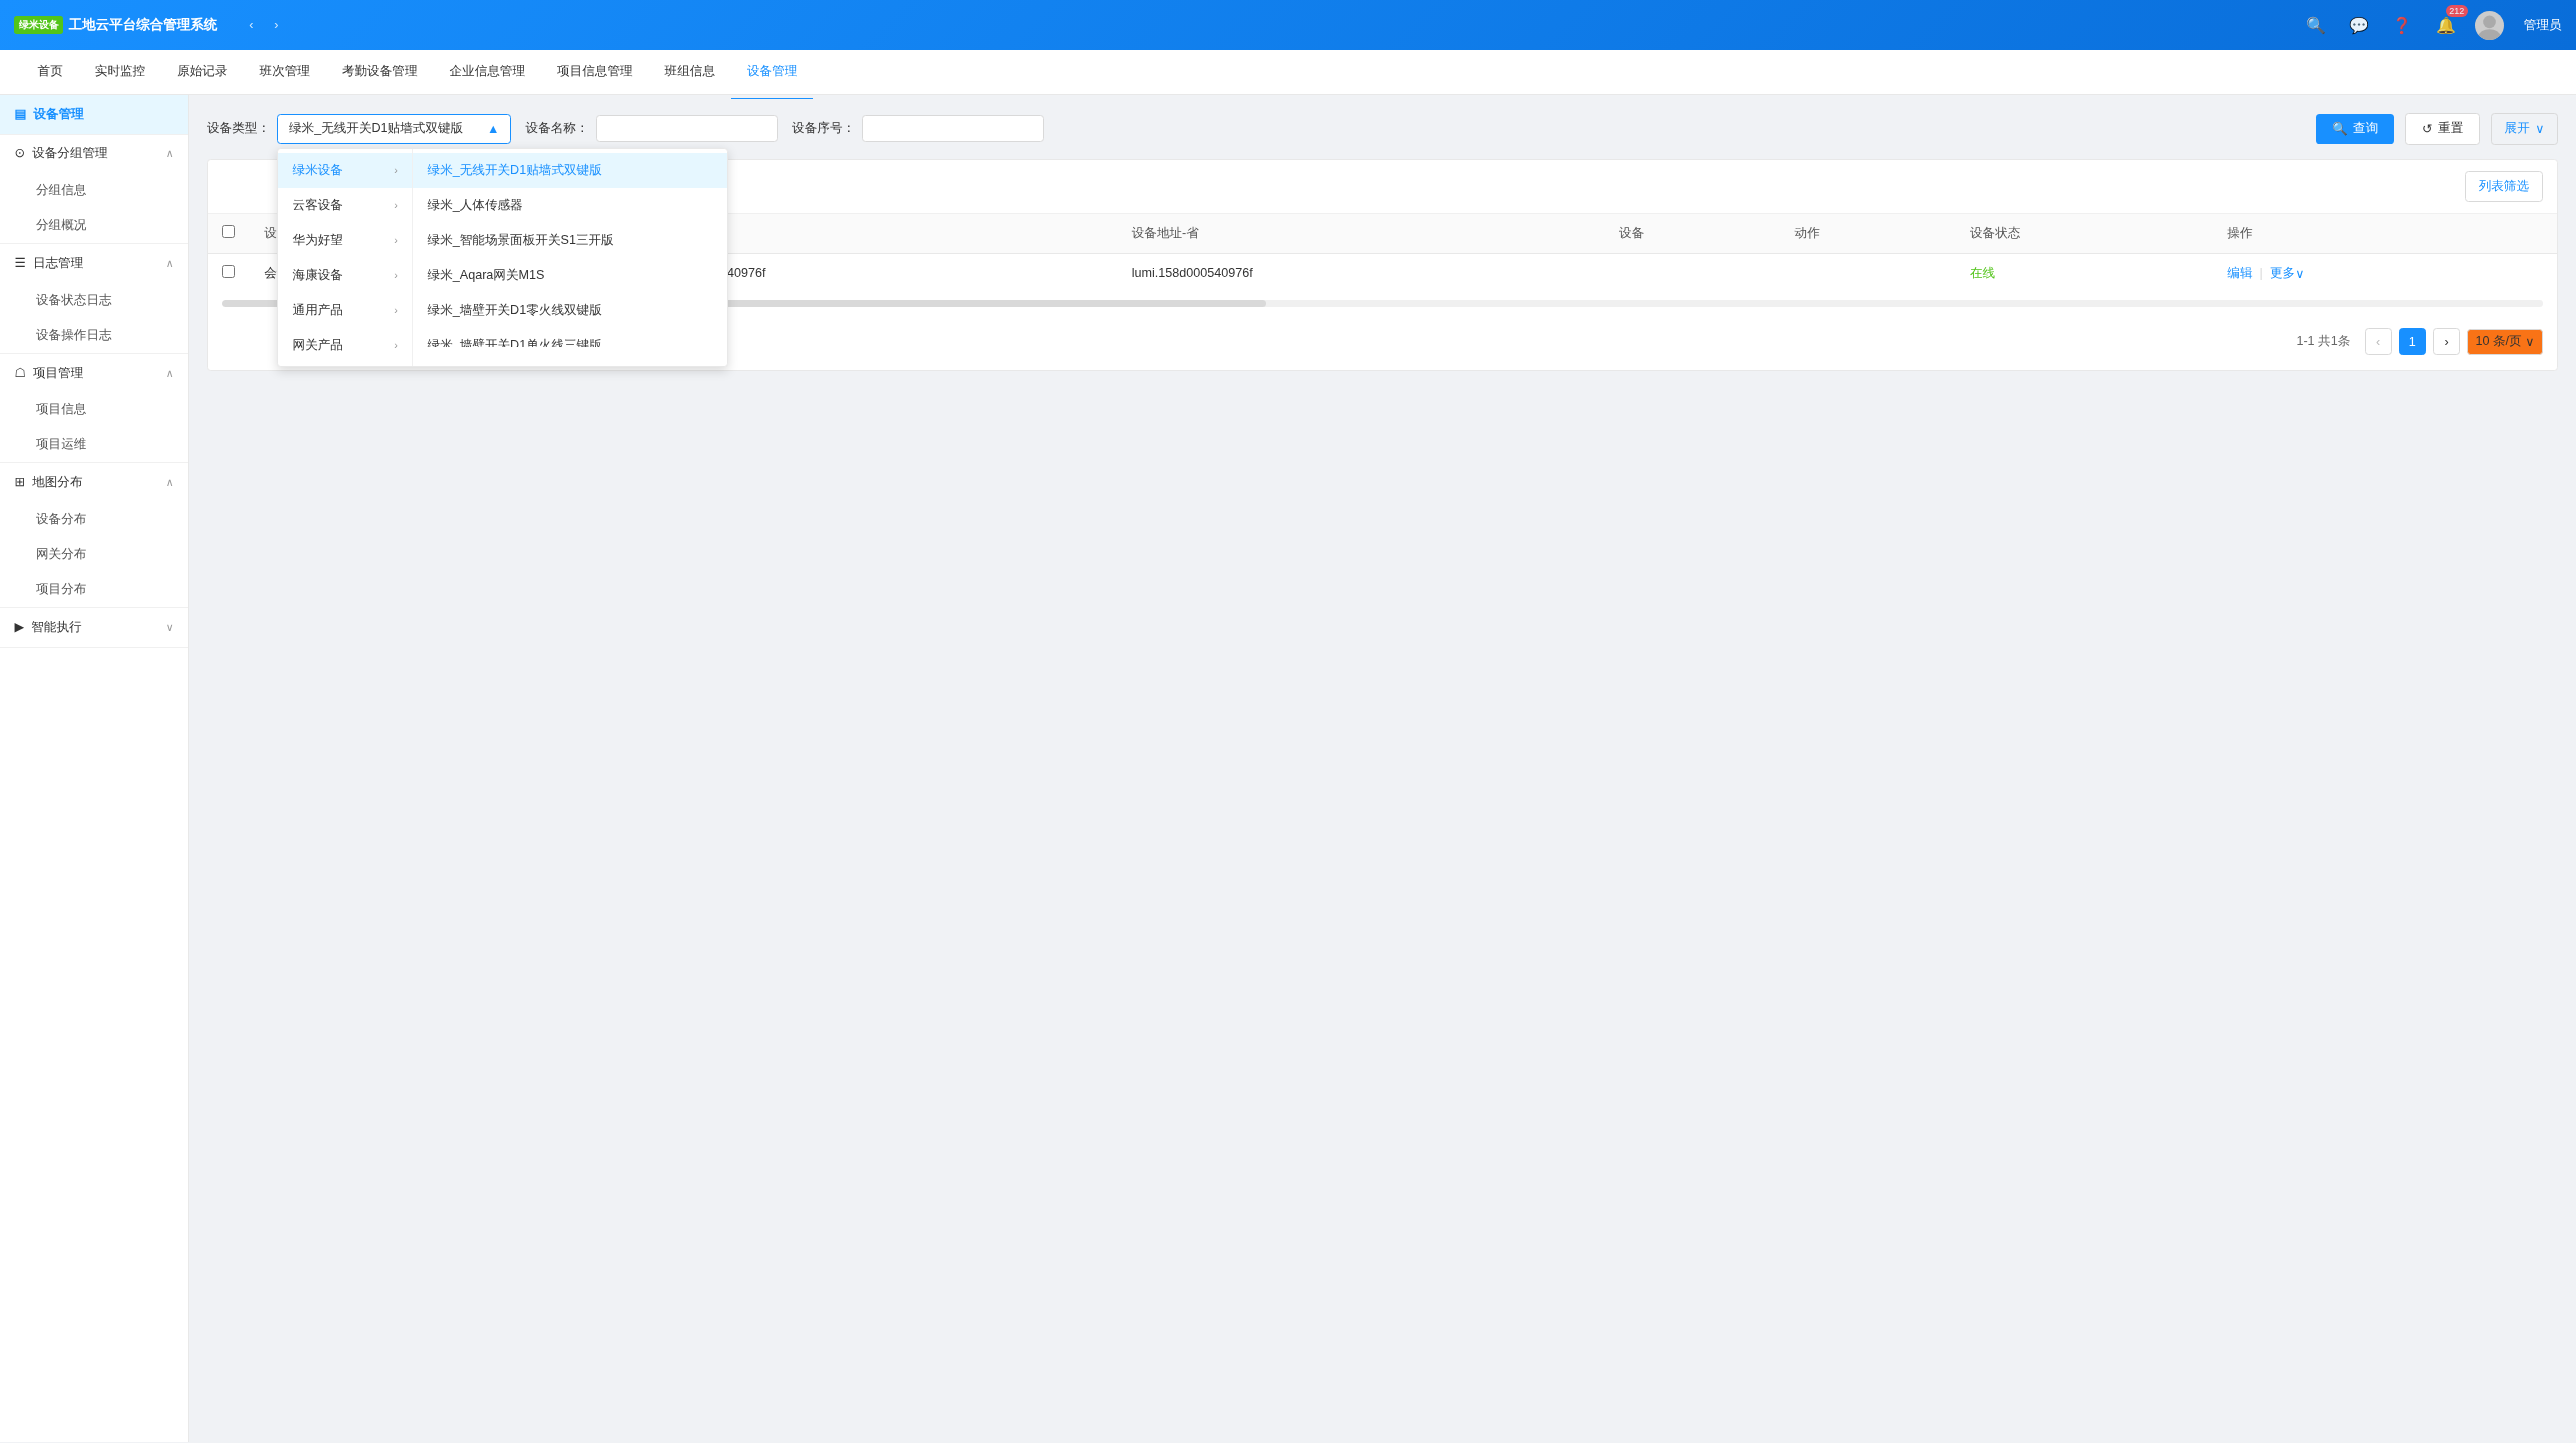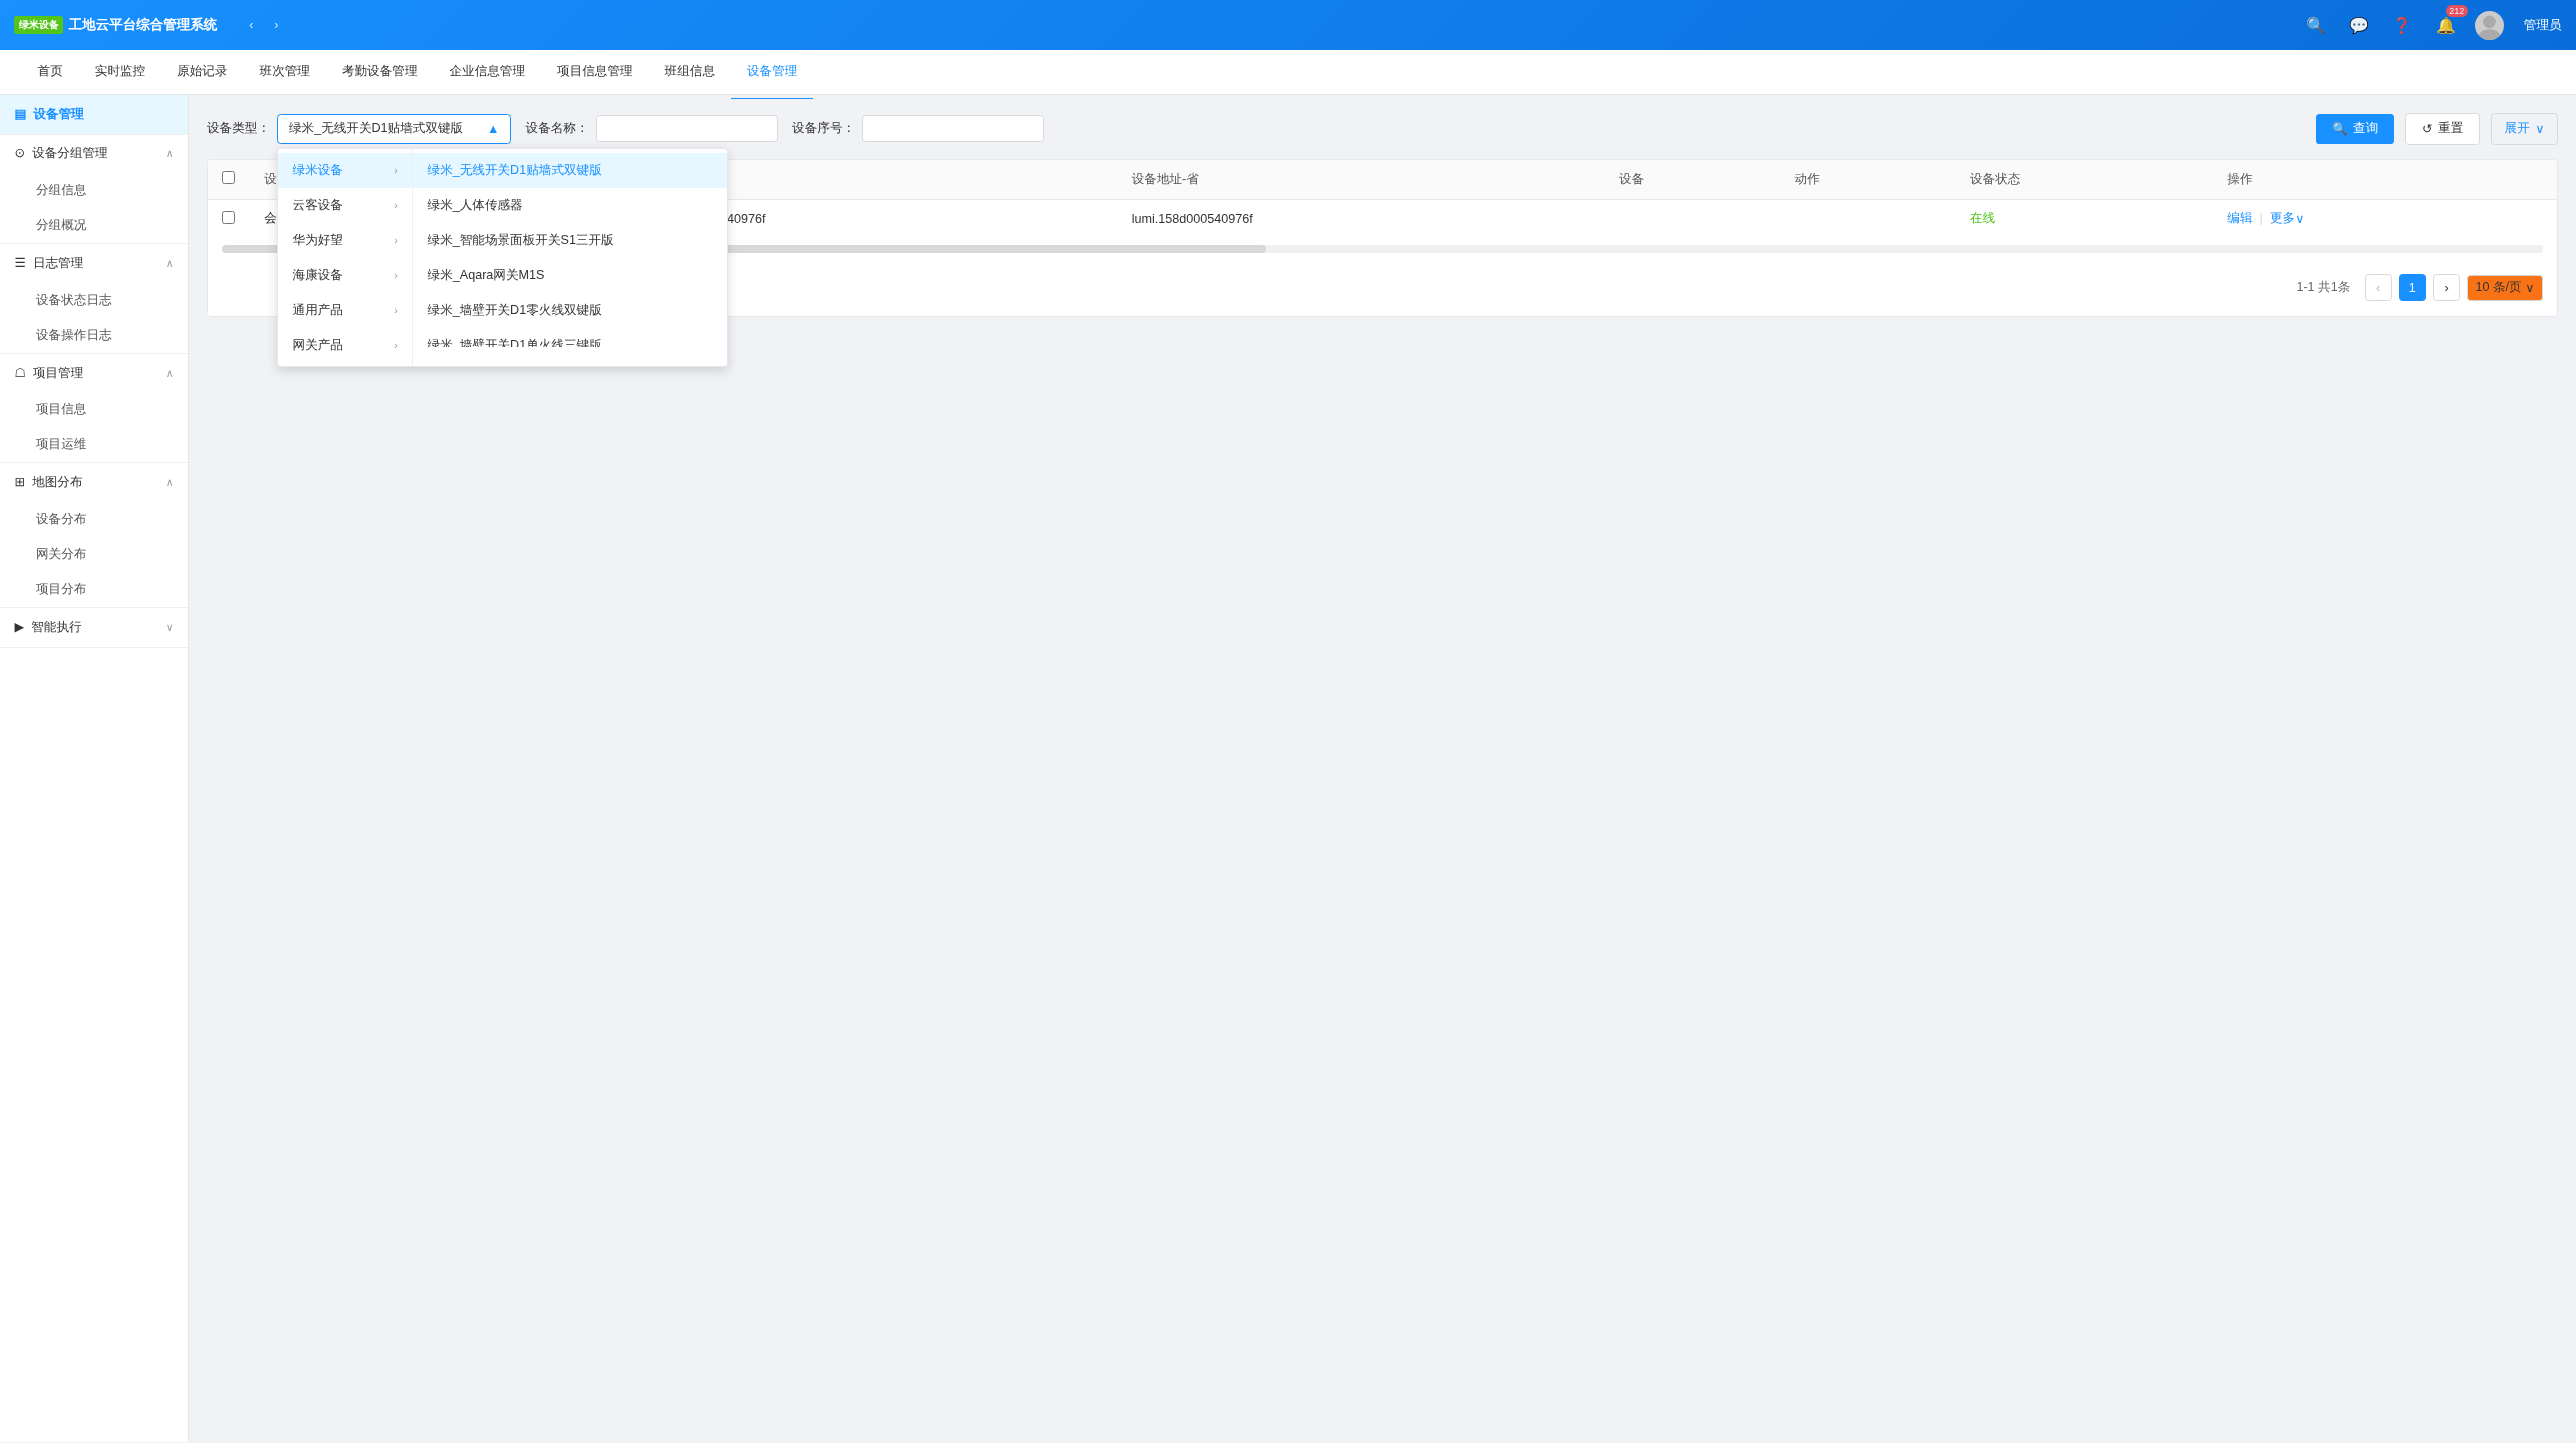"列表筛选" div.table-actions-bar { html: none -> <div> <button>列表筛选</button> </div> }
